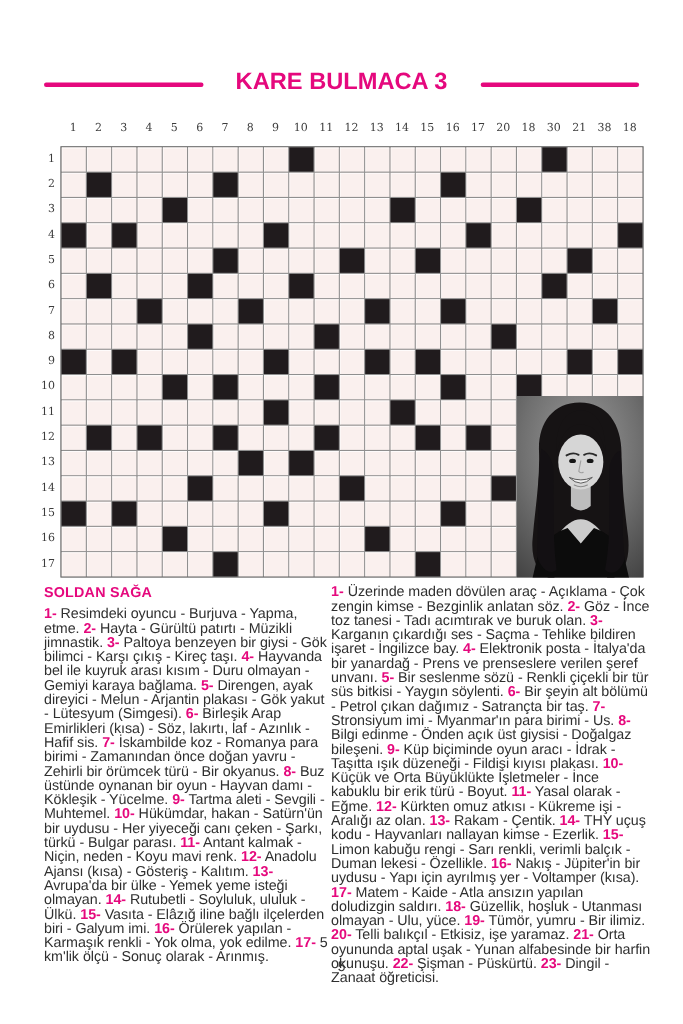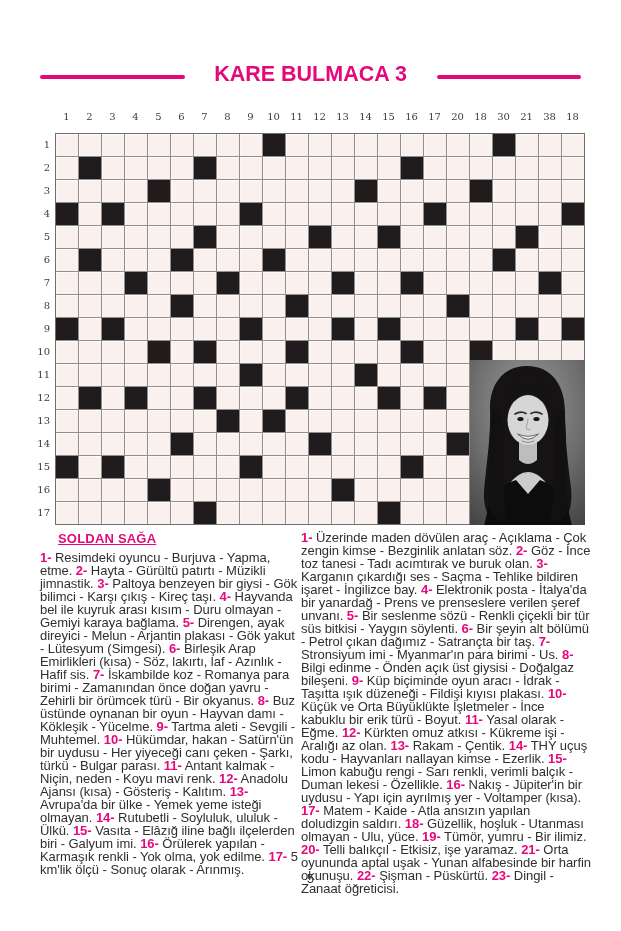"SOLDAN SAĞA" .clue-head { margin: 0 0 5px 18px -> 0 0 5px 0; text-decoration: underline -> none }
